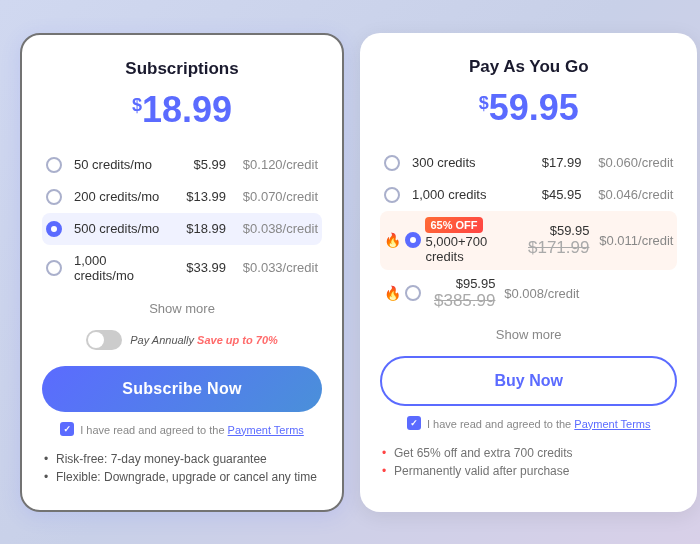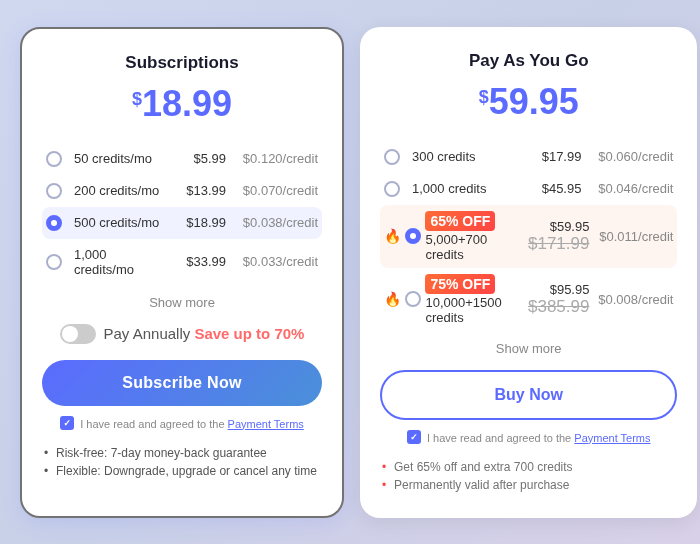"65% OFF" .badge { font-size: 14px -> 11px }
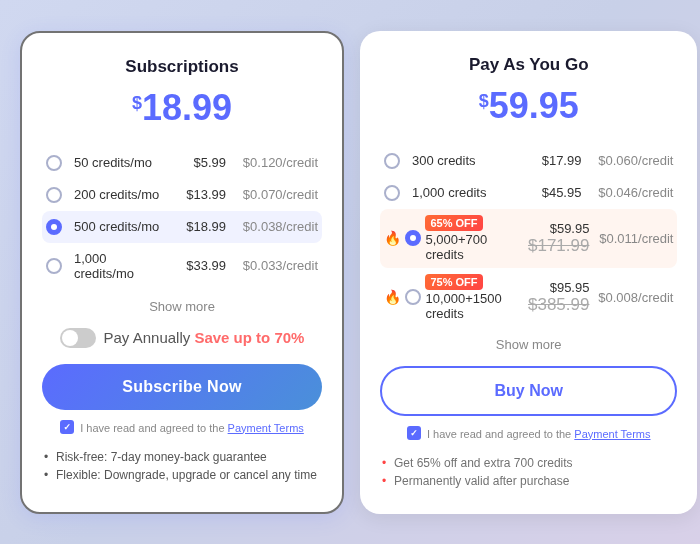"75% OFF" div { html: <div> <div> <span>75% OFF</span> </div> <span>10,000+1500 credits</span> </div> -> none }
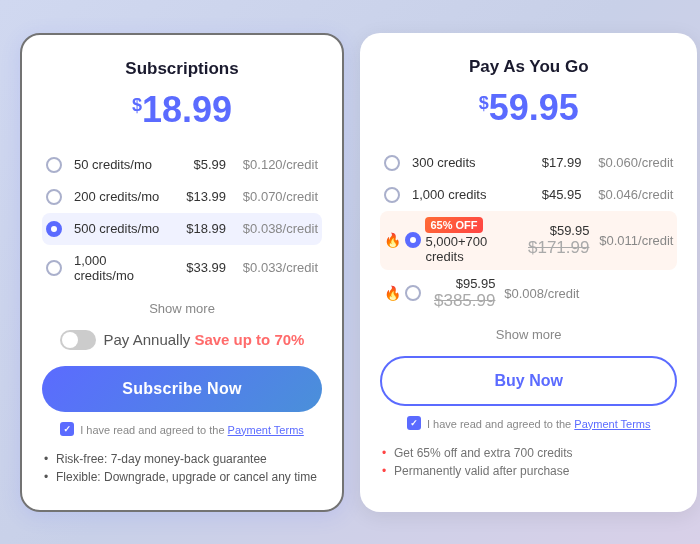"Pay Annually Save up to" .toggle-label { font-size: 15px -> 11px; font-style: none -> italic }
